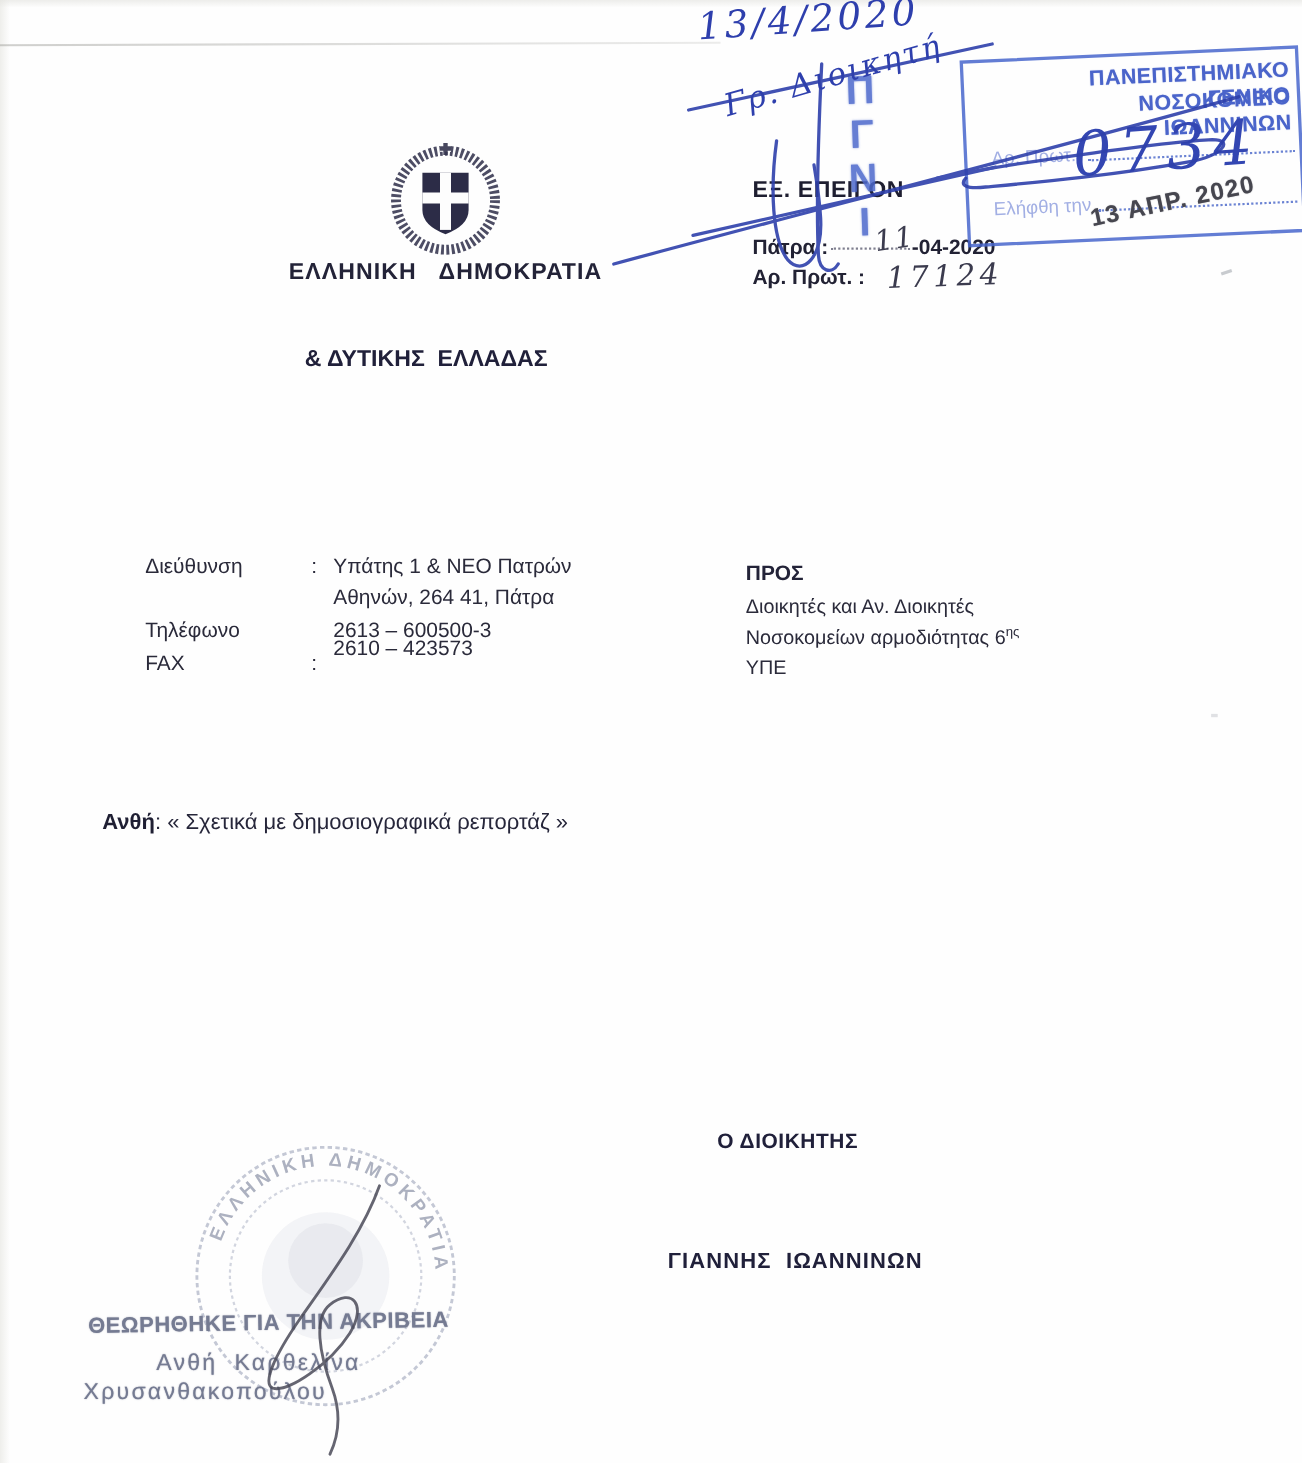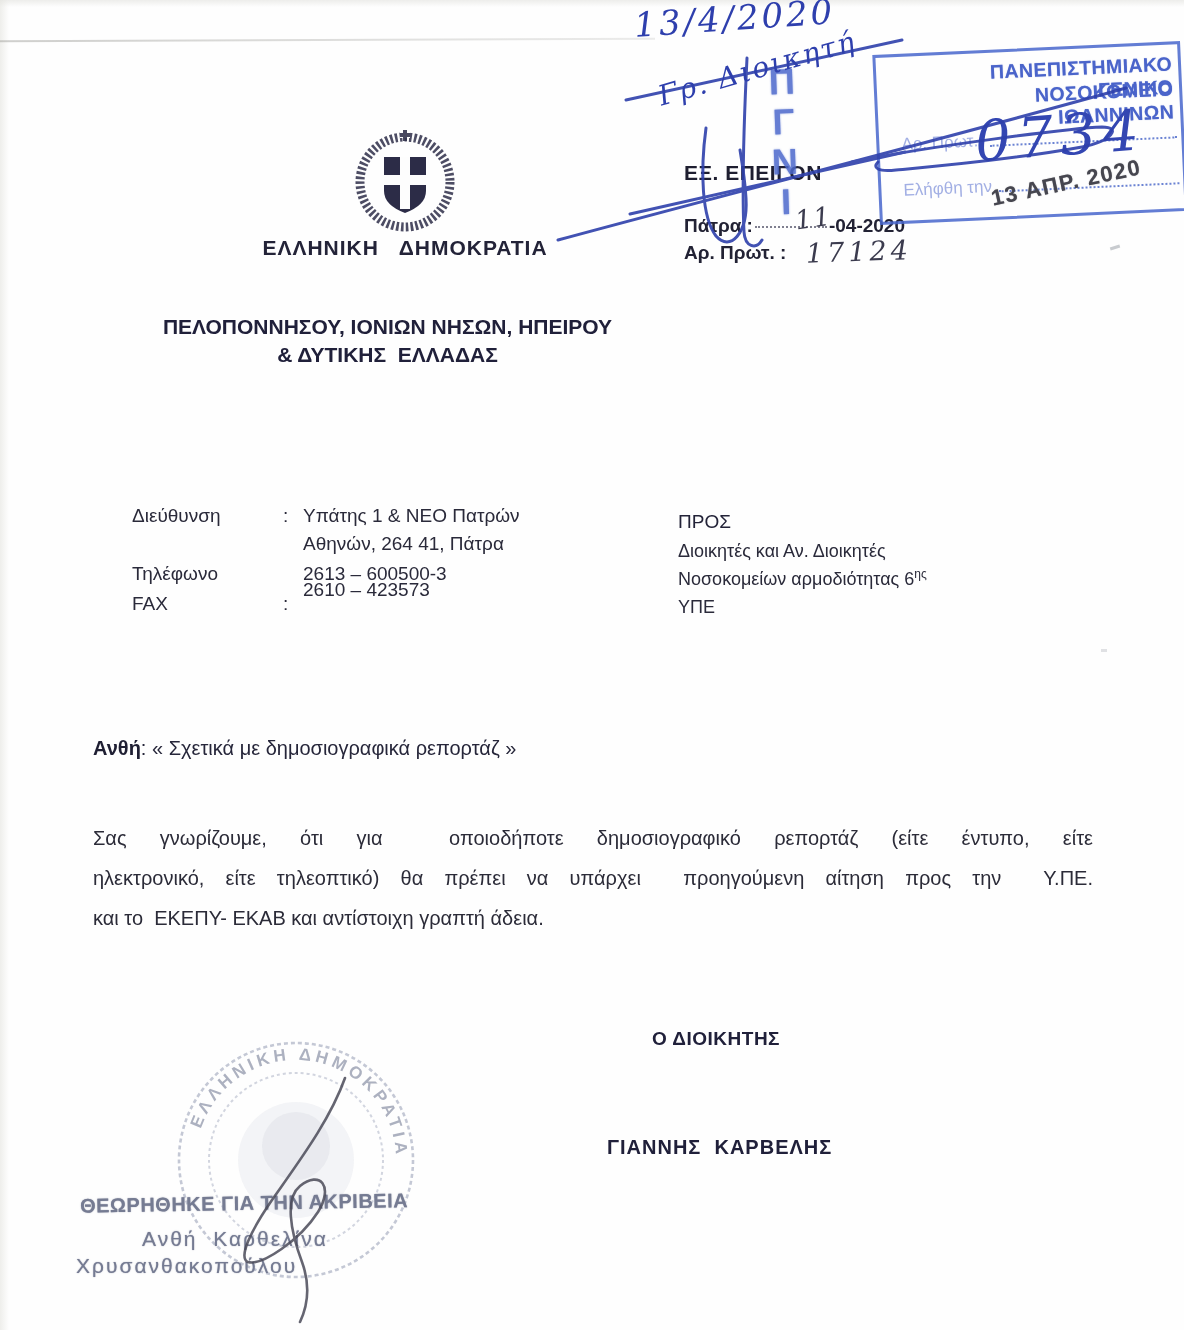"ΠΕΛΟΠΟΝΝΗΣΟΥ, ΙΟΝΙΩΝ ΝΗΣΩΝ, ΗΠΕΙΡΟΥ" div.pre { html: <div>ΠΕΛΟΠΟΝΝΗΣΟΥ, ΙΟΝΙΩΝ ΝΗΣΩΝ, ΗΠΕΙΡΟΥ</div> -> none }
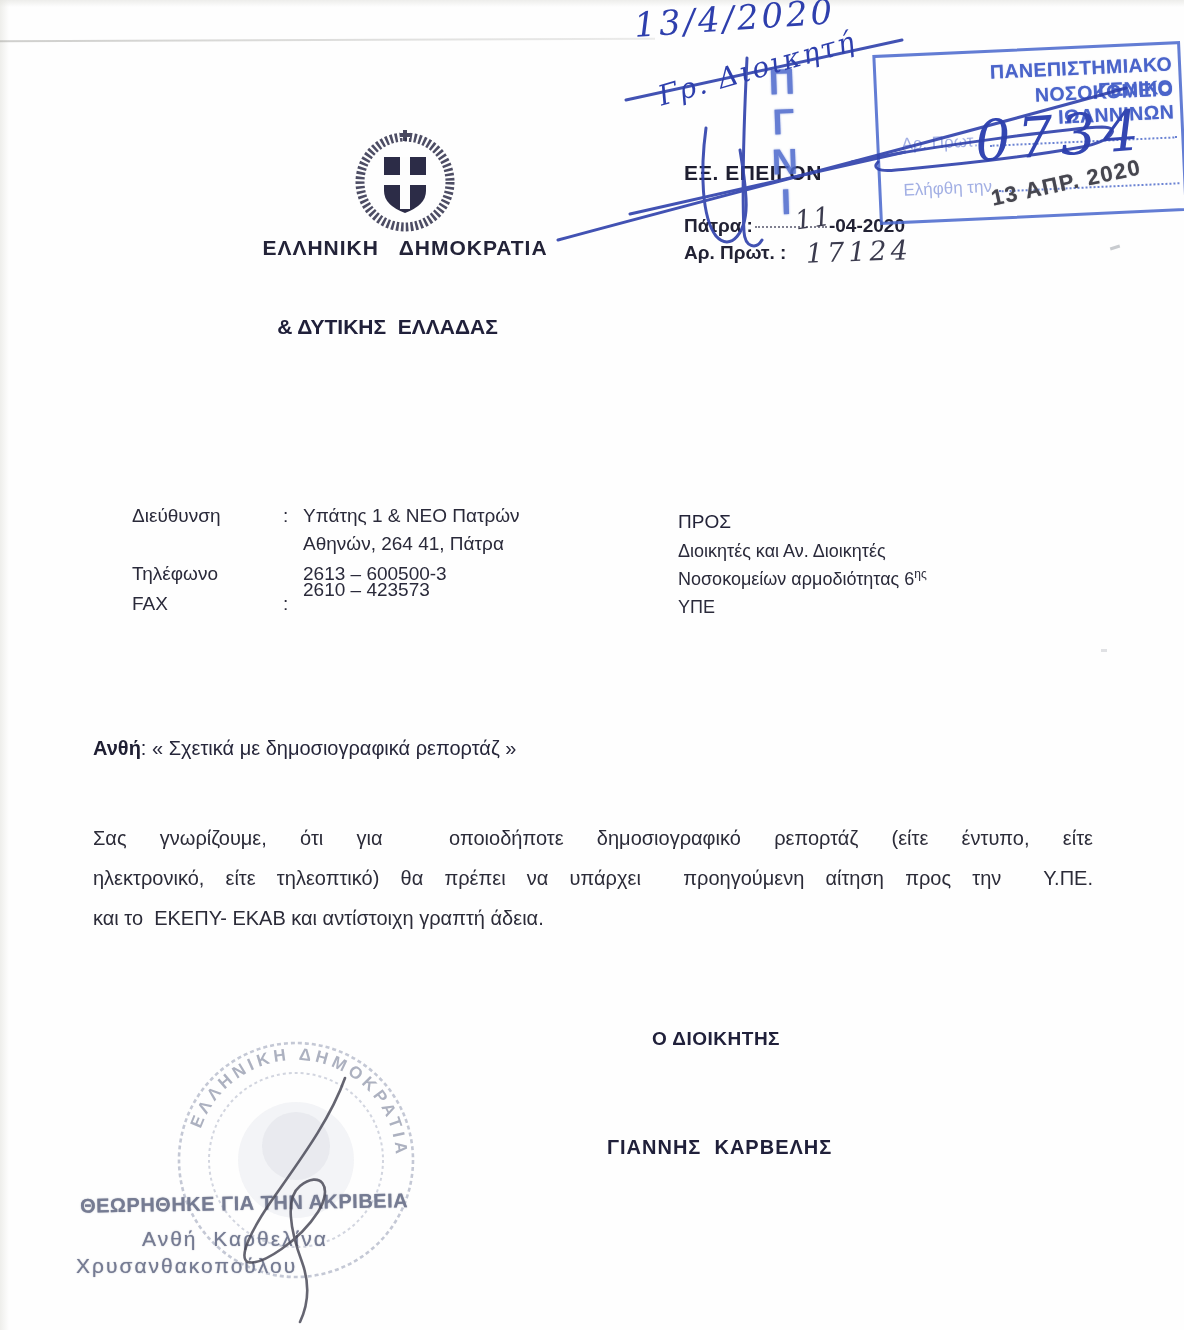"ΠΡΟΣ" .rc-label { font-weight: normal -> bold }
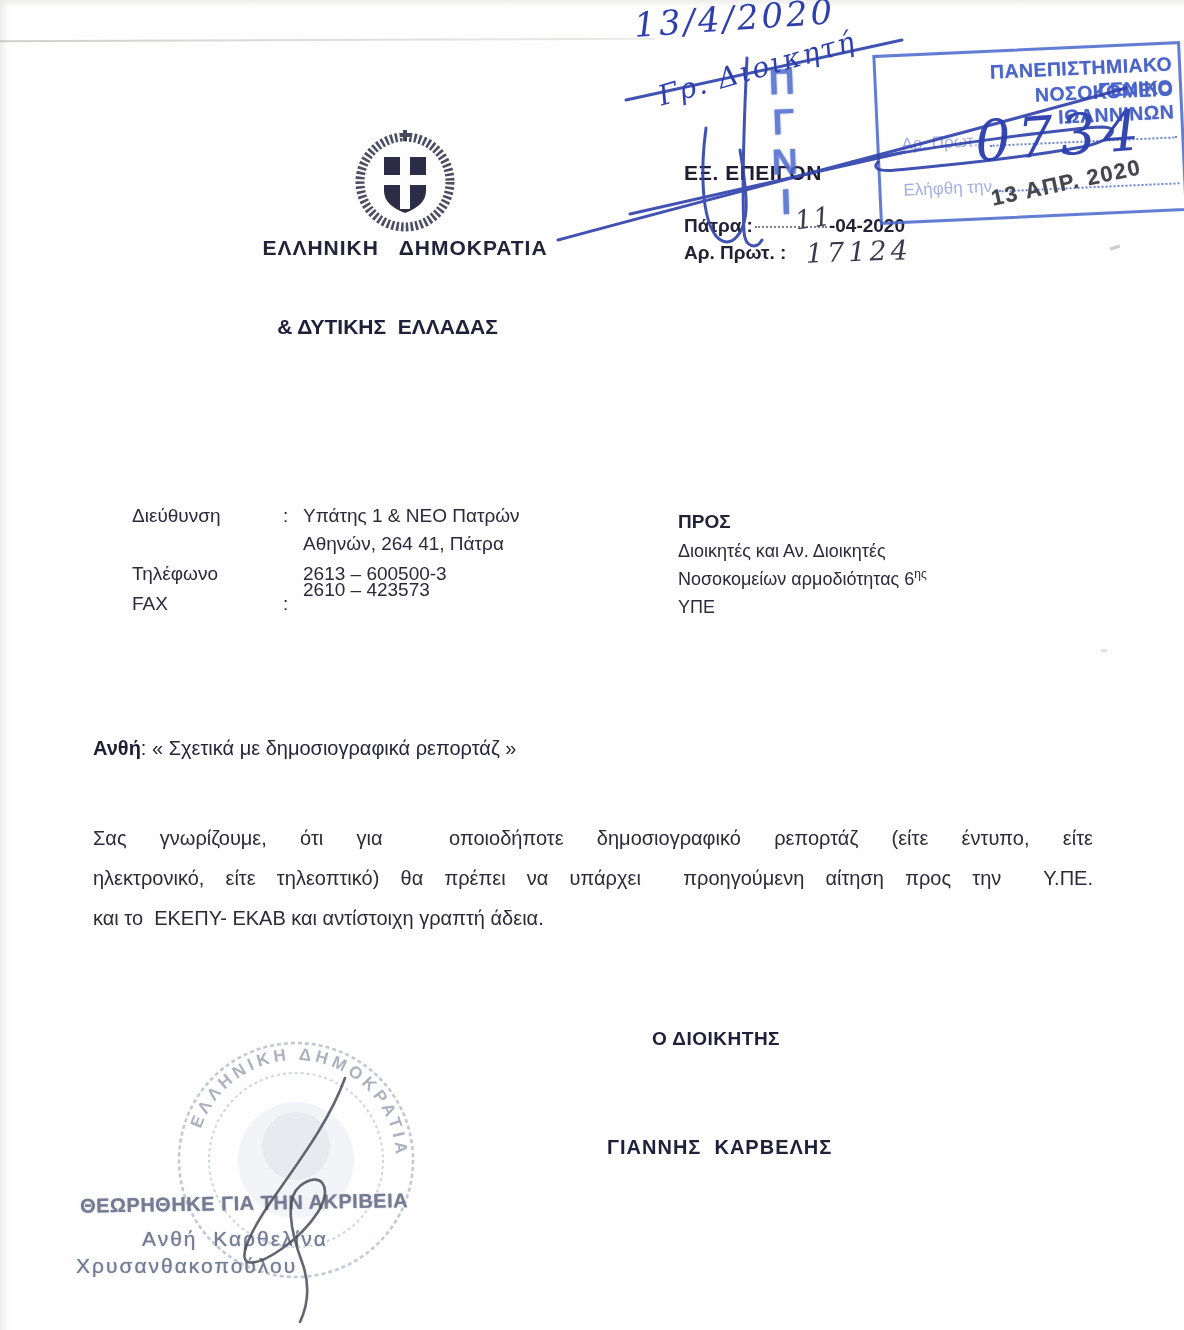"Σας γνωρίζουμε, ότι για οποιοδήποτε" div.abs { html: <div> <div>Σας γνωρίζουμε, ότι για οποιοδήποτε δημοσιογραφικό ρεπορτάζ (είτε έντυπο, είτε</div> <div>ηλεκτρονικό, είτε τηλεοπτικό) θα πρέπει να υπάρχει προηγούμενη αίτηση προς την Υ.ΠΕ.</div> <div>και το ΕΚΕΠΥ- ΕΚΑΒ και αντίστοιχη γραπτή άδεια.</div> </div> -> none }
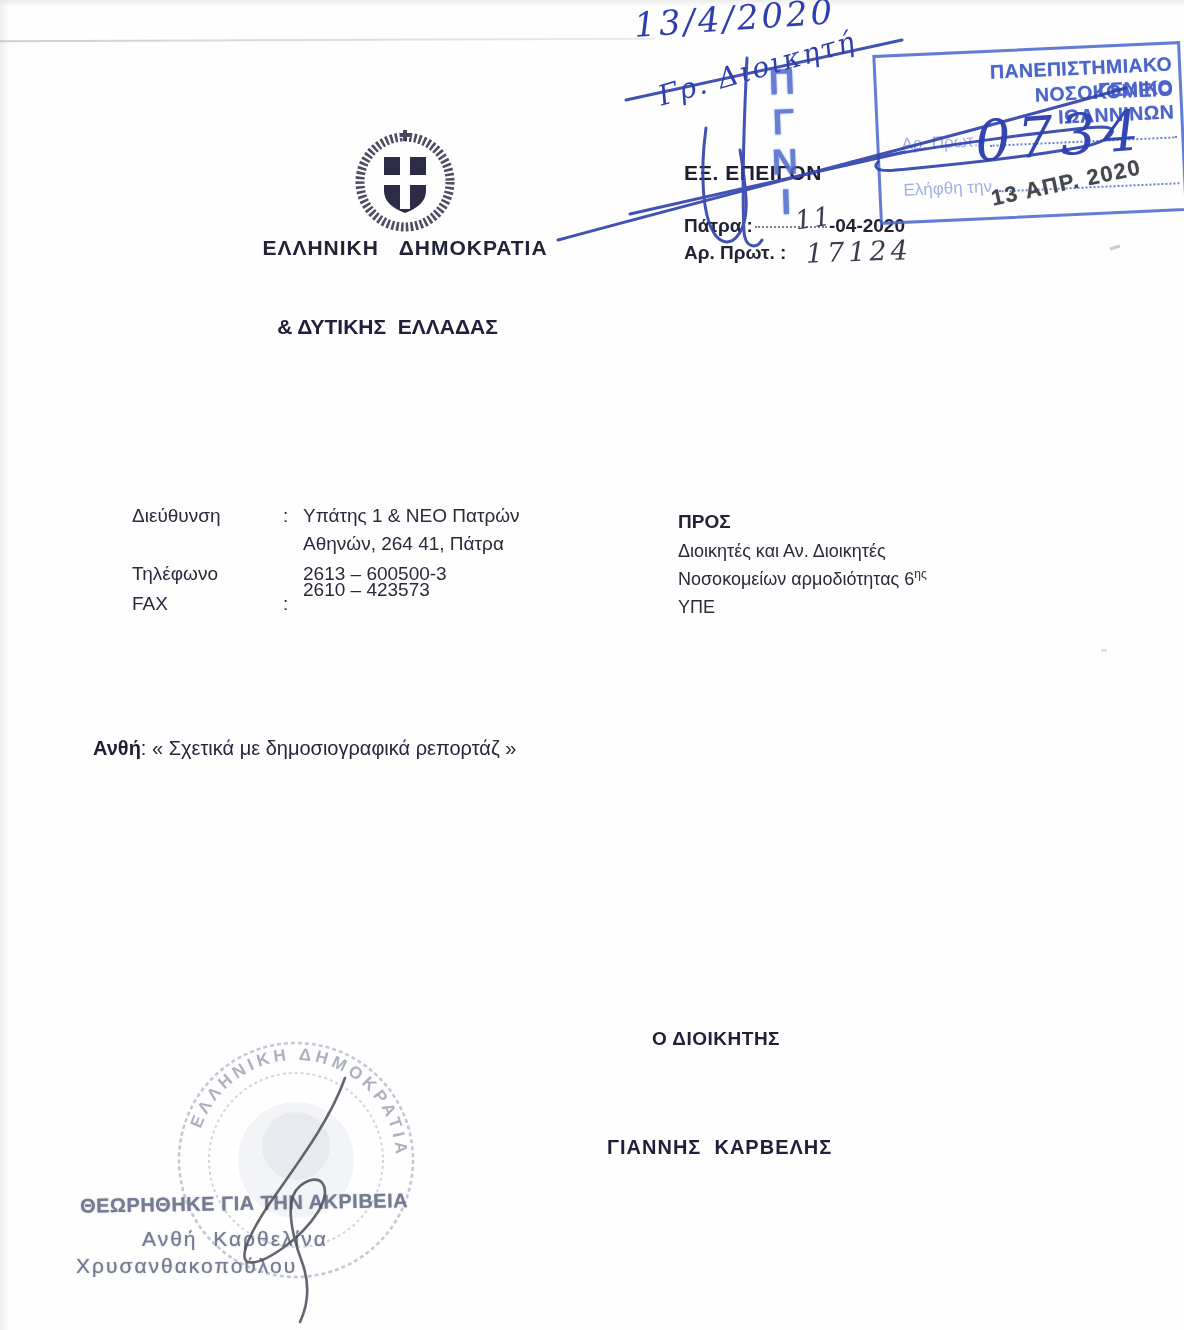"ΓΙΑΝΝΗΣ ΚΑΡΒΕΛΗΣ" div.abs { text: ΚΑΡΒΕΛΗΣ -> ΙΩΑΝΝΙΝΩΝ }
